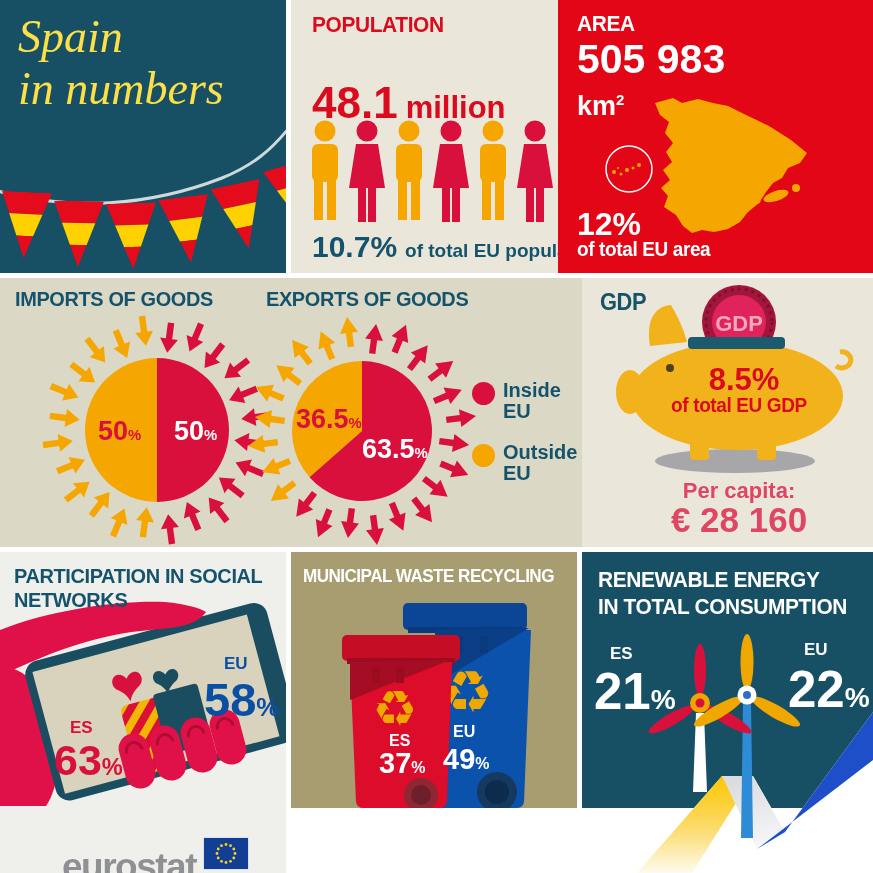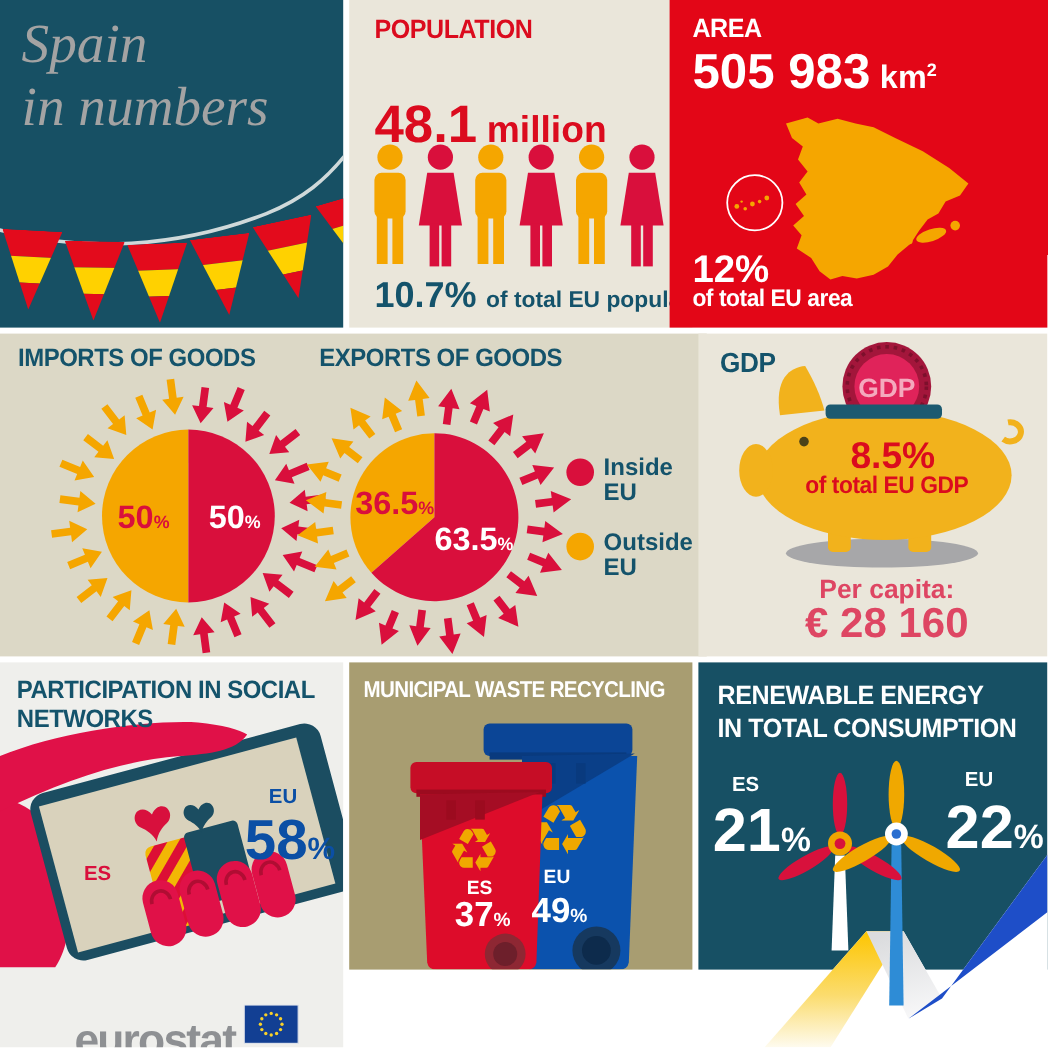"Spain" .hero-line { color: #a3a3a3 -> #fde047 }
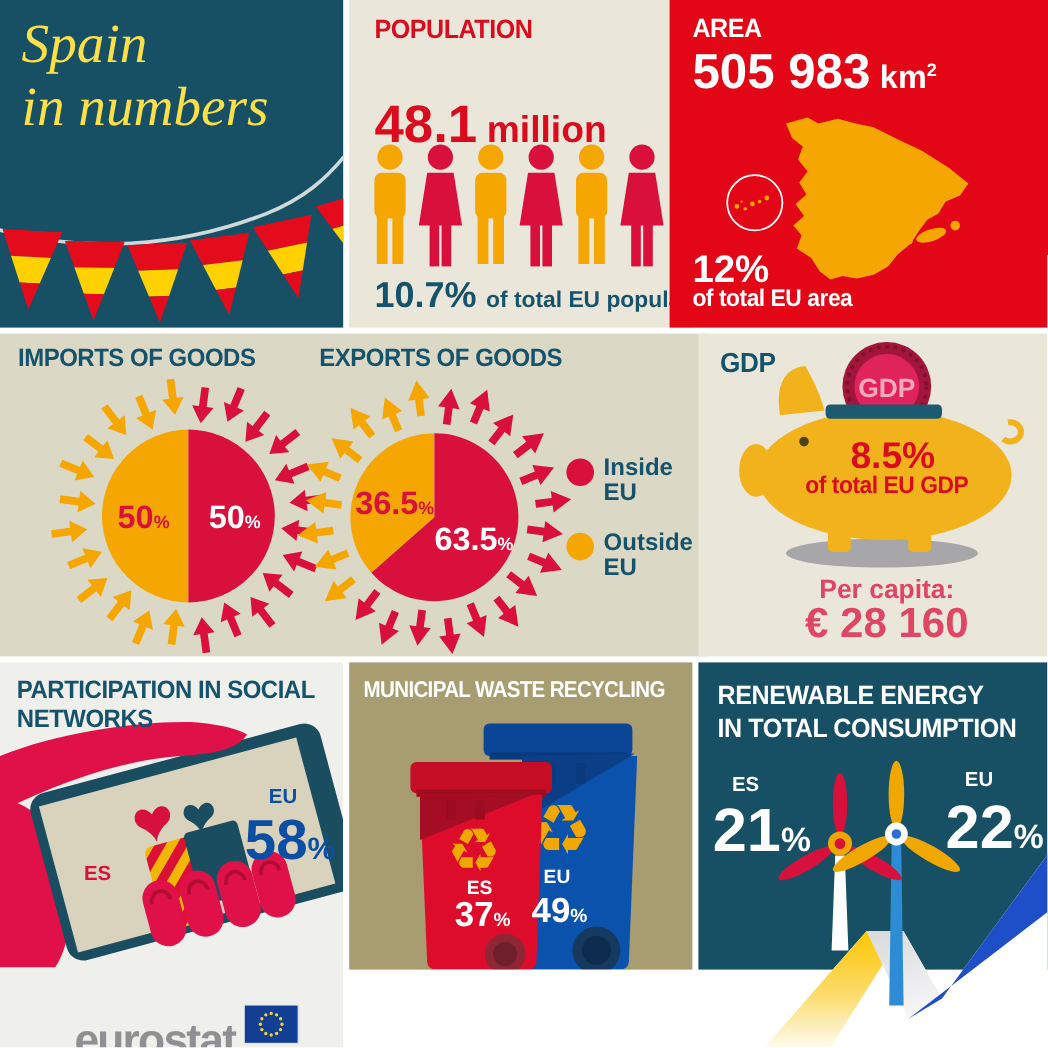"505 983" div.t { flex-direction: none -> column }
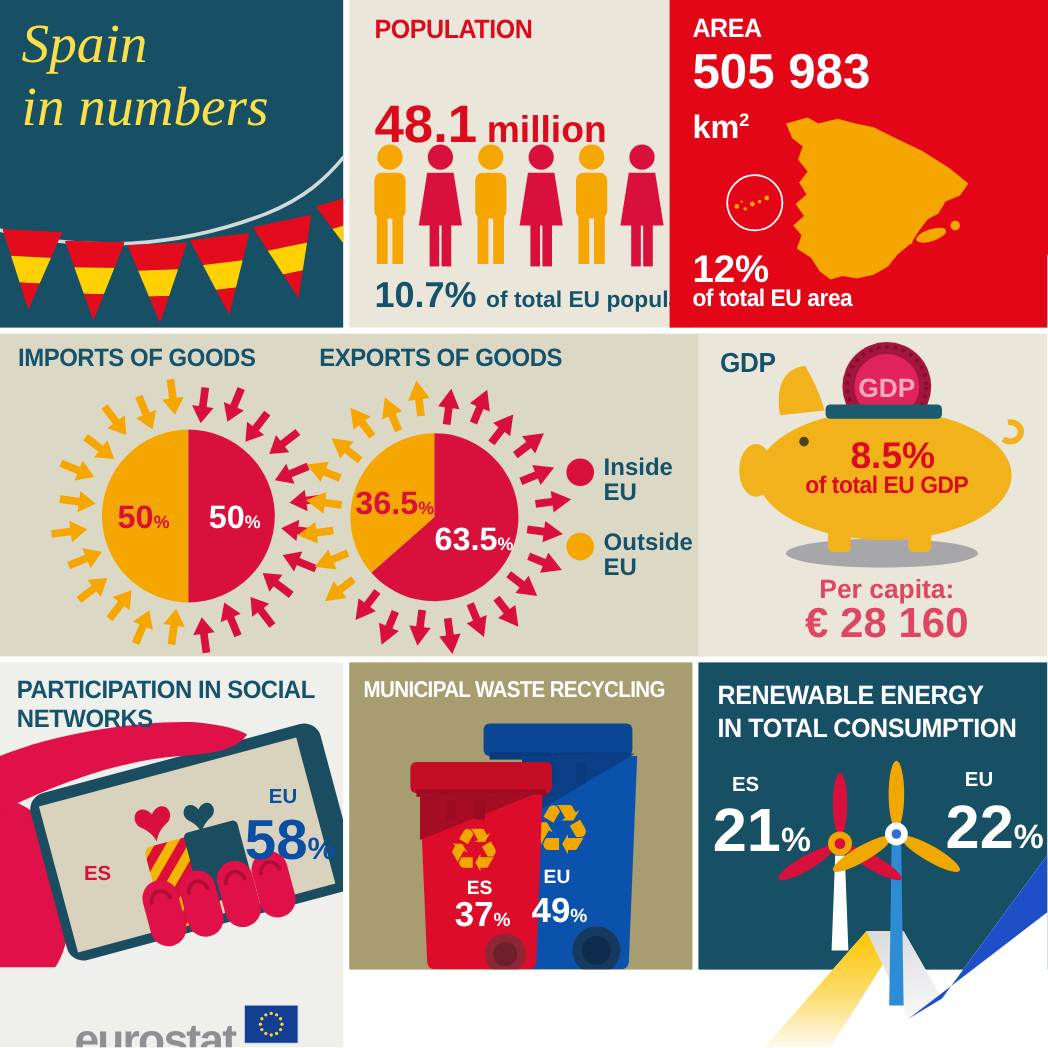"63%" div.t { html: none -> <div><span>63</span><span>%</span></div> }
